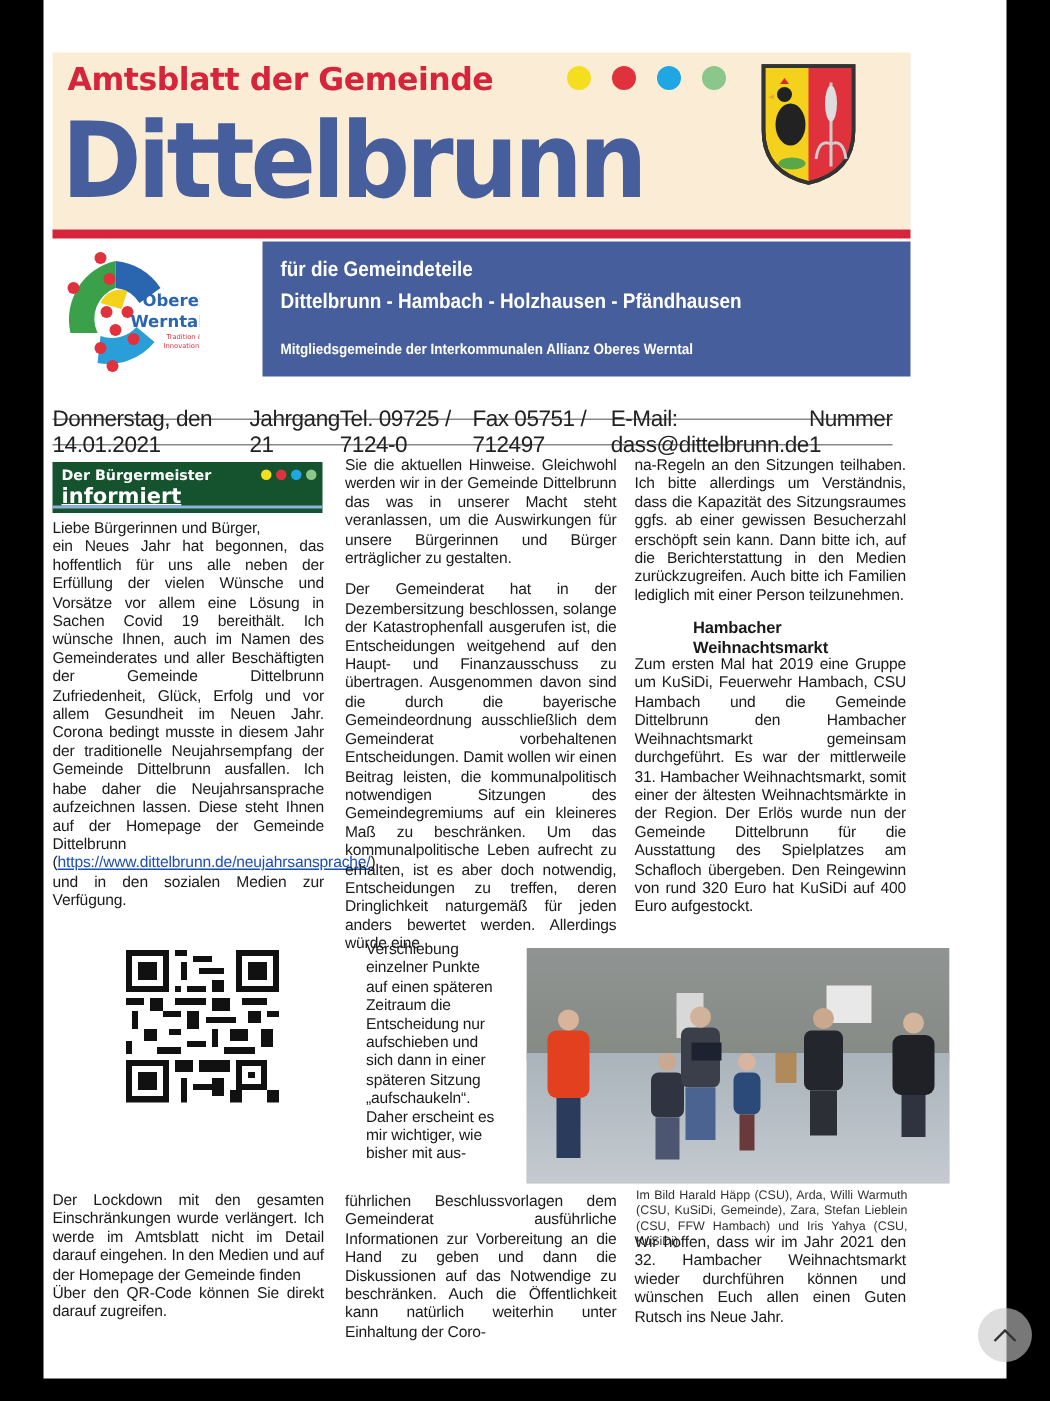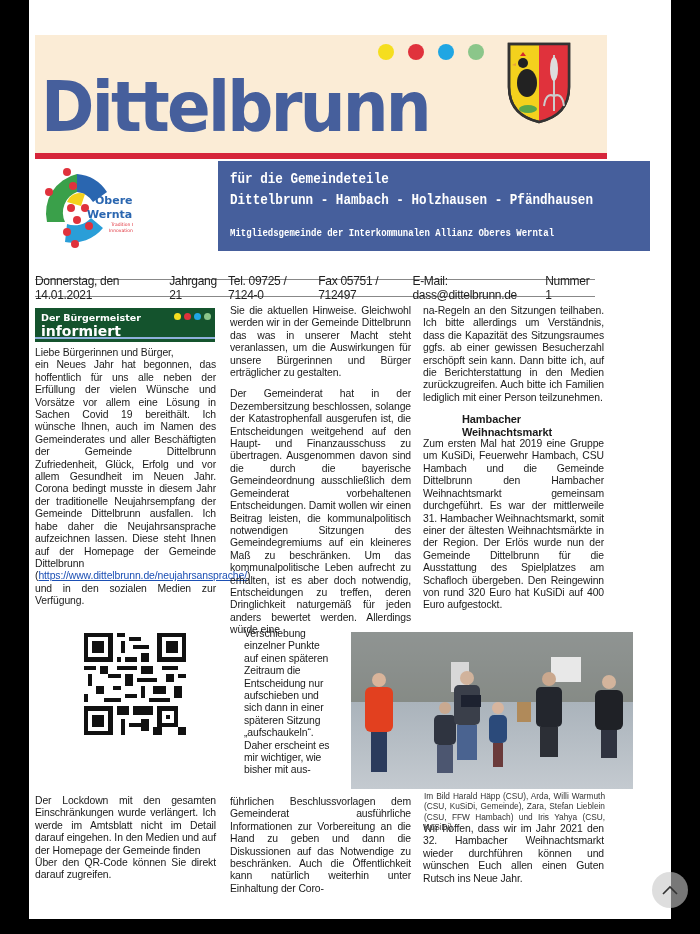"Amtsblatt der Gemeinde" div.mast-sub { html: none -> <div>Amtsblatt der Gemeinde</div> }
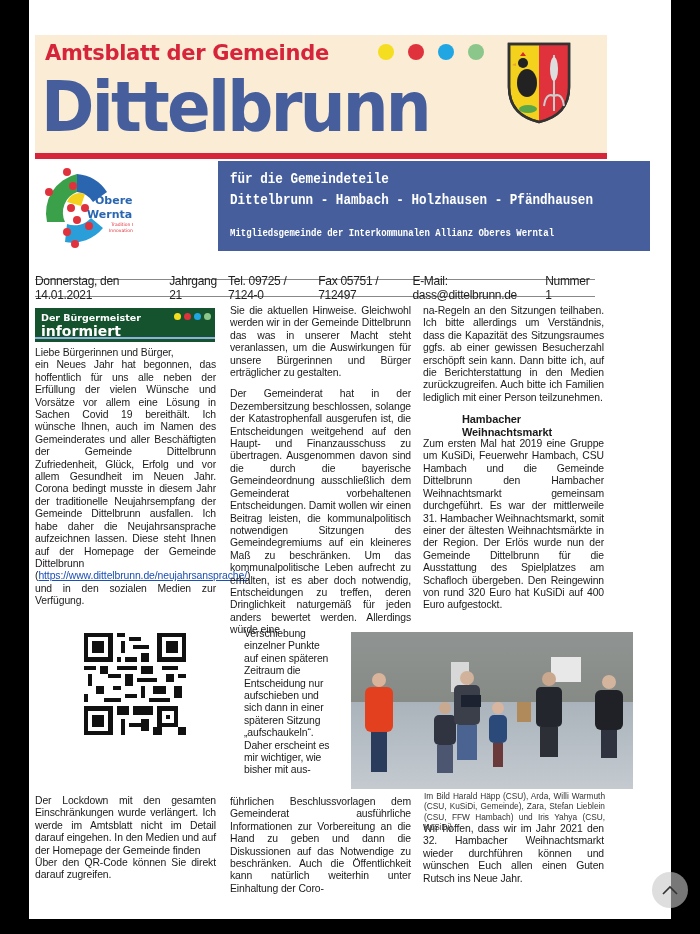"für die Gemeindeteile" .bluebox { font-family: Liberation Mono, monospace -> Liberation Sans, sans-serif; margin-left: 43px -> none }
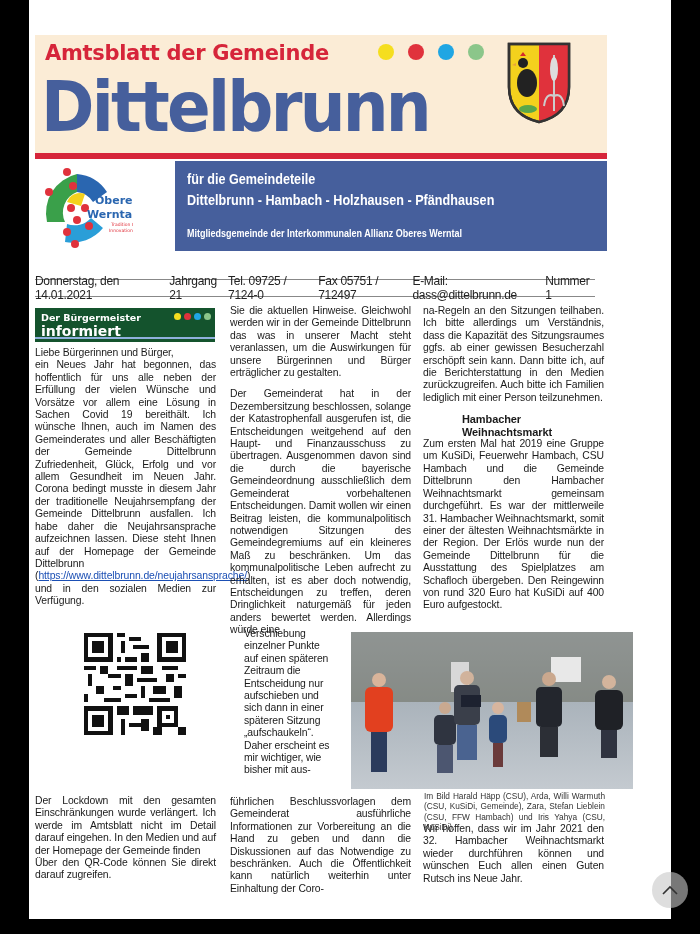"Donnerstag, den 14.01.2021" .infobar { font-size: 12px -> 15px }
